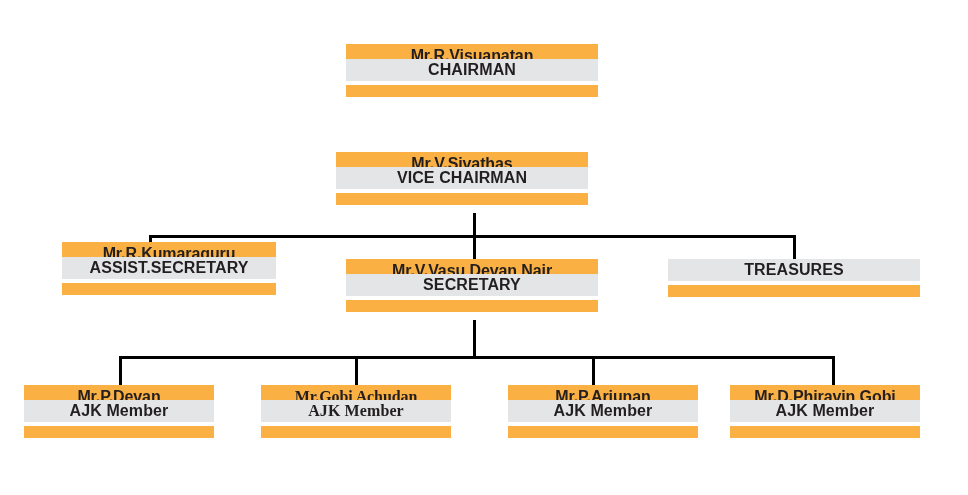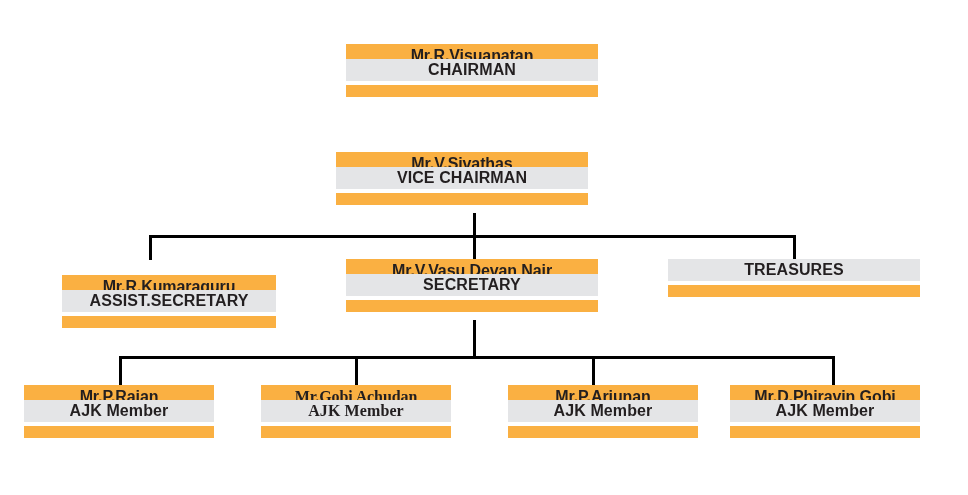"Mr.R.Kumaraguru" div.node { top: 275px -> 242px }
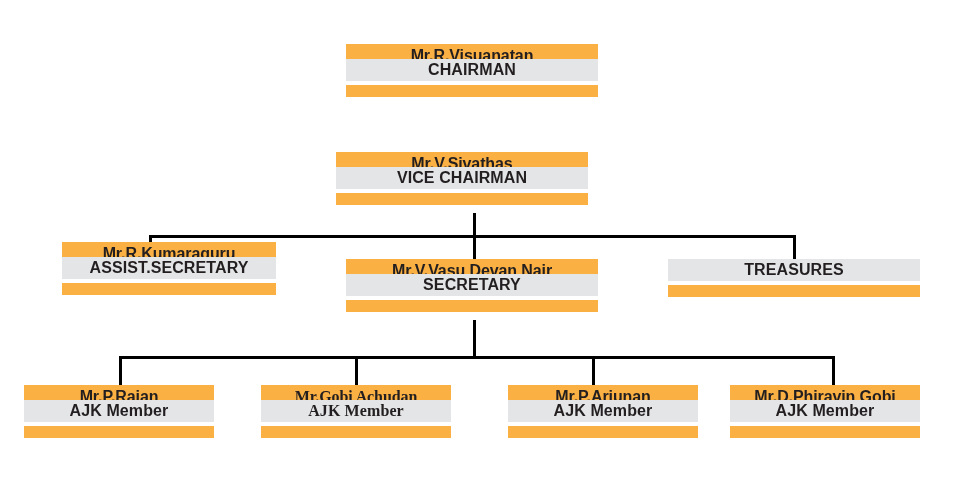"Mr.P.Rajan" div.node-name { text: Mr.P.Rajan -> Mr.P.Devan }
